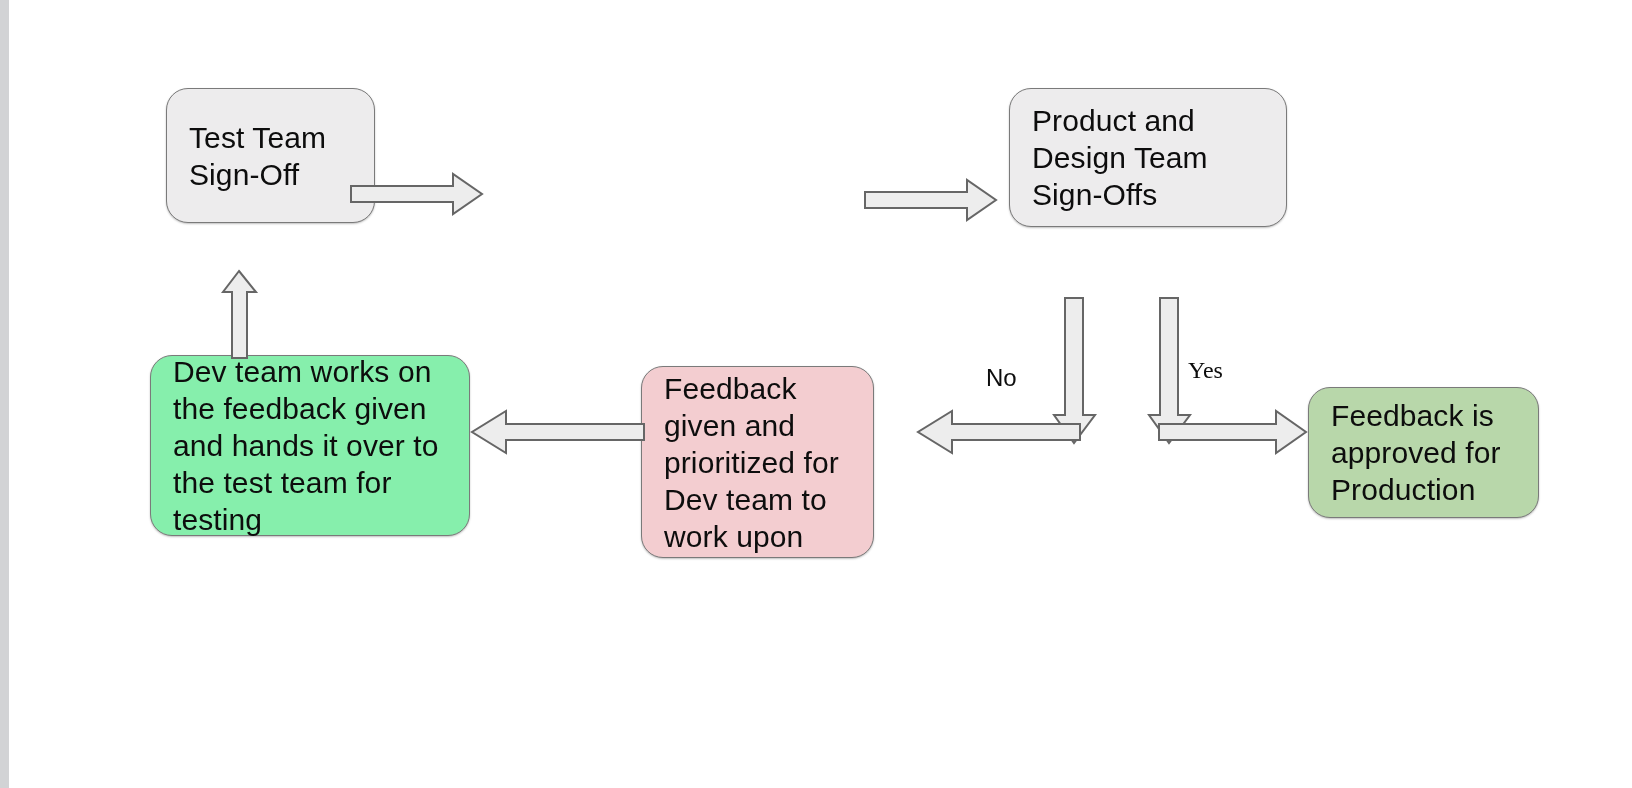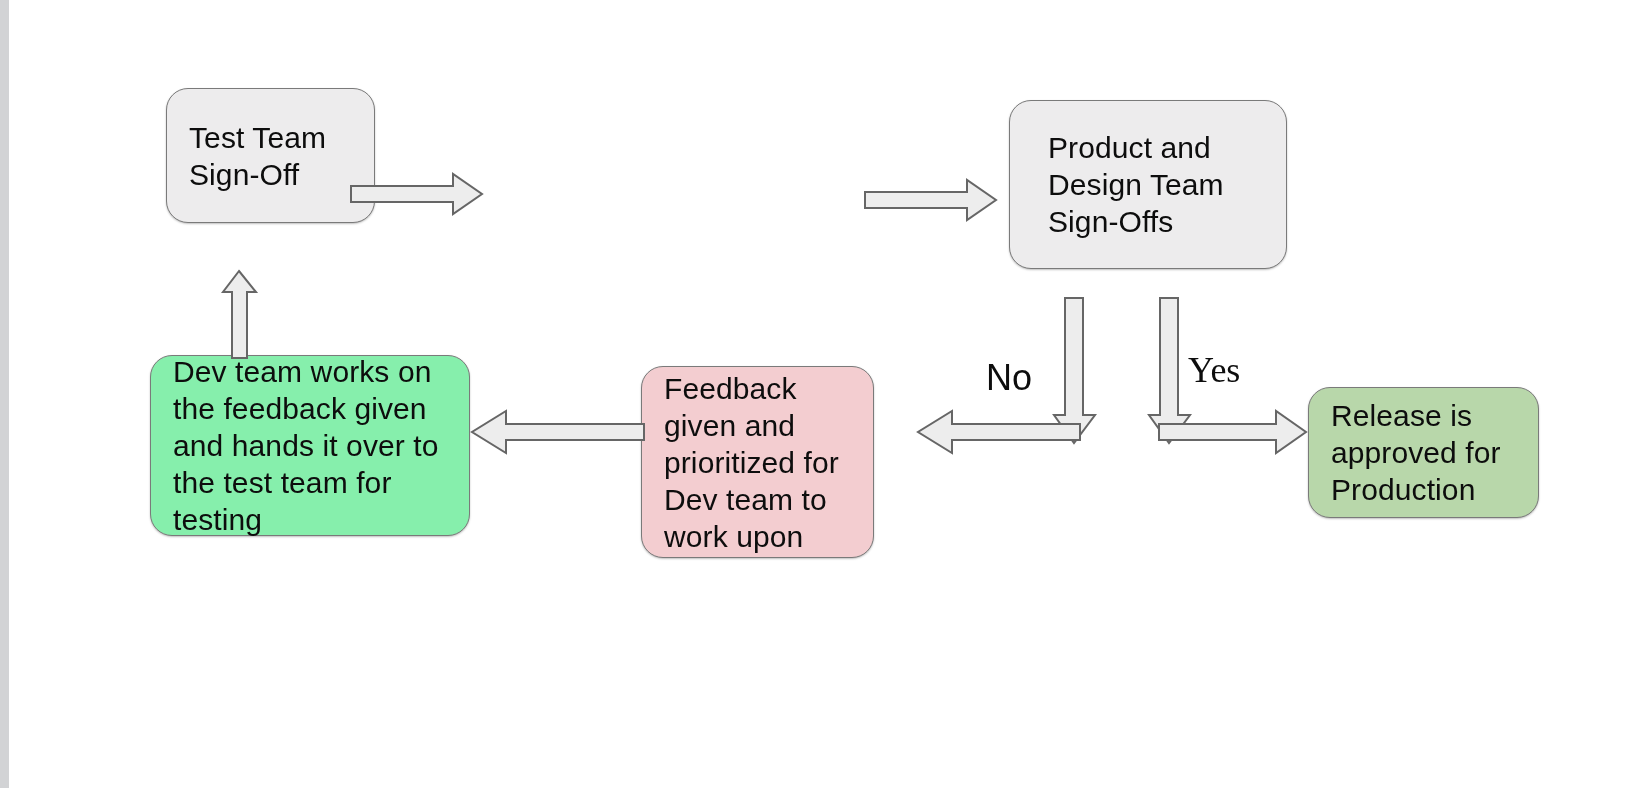"Product and" div.node { height: 169px -> 139px; padding-left: 16px -> none; top: 100px -> 88px }
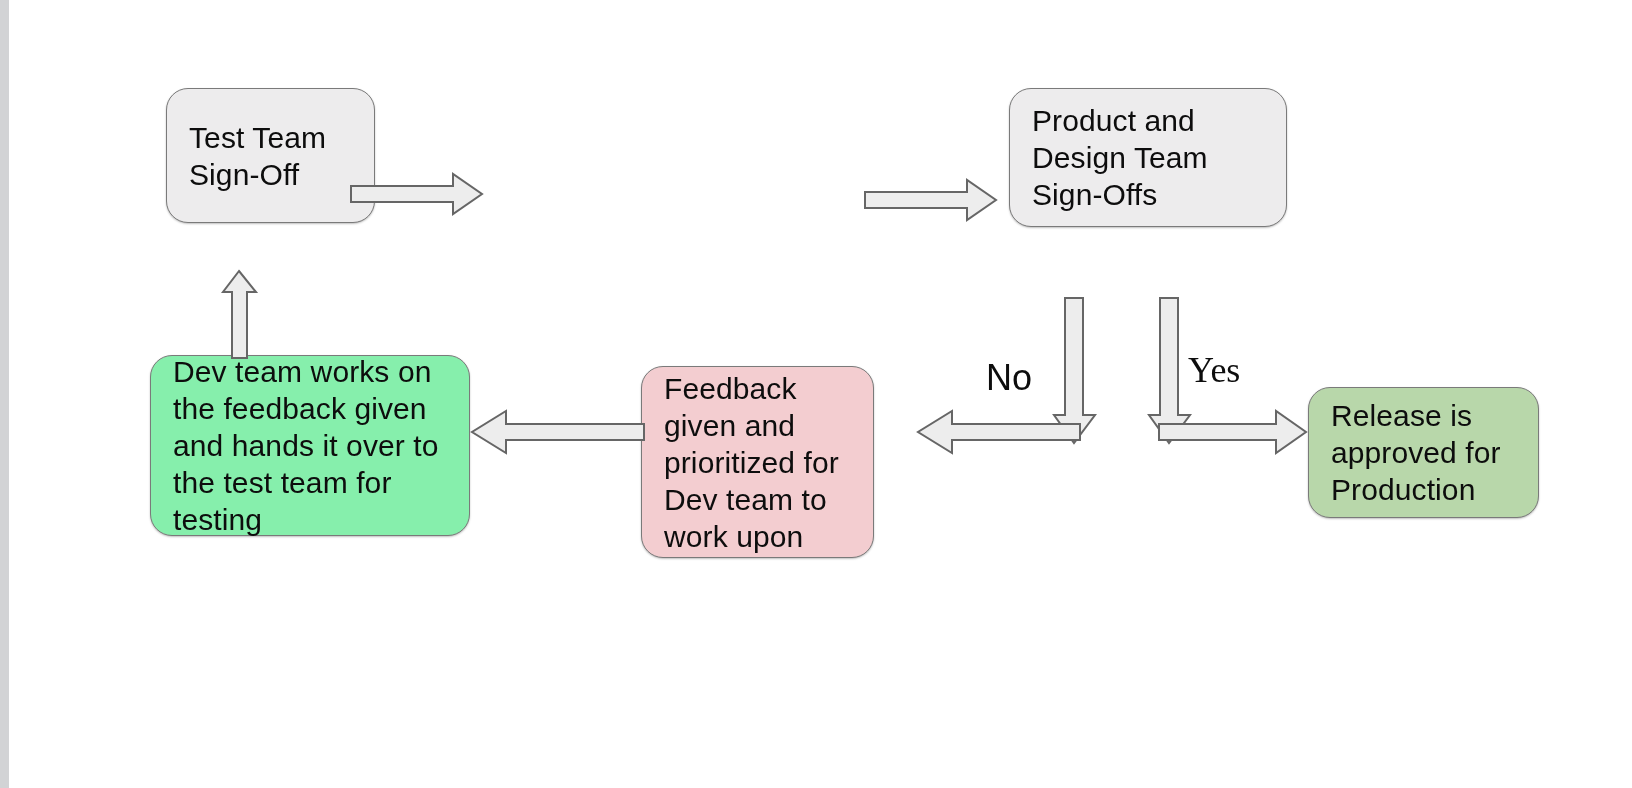"No" .branch-label { font-size: 36px -> 24px }
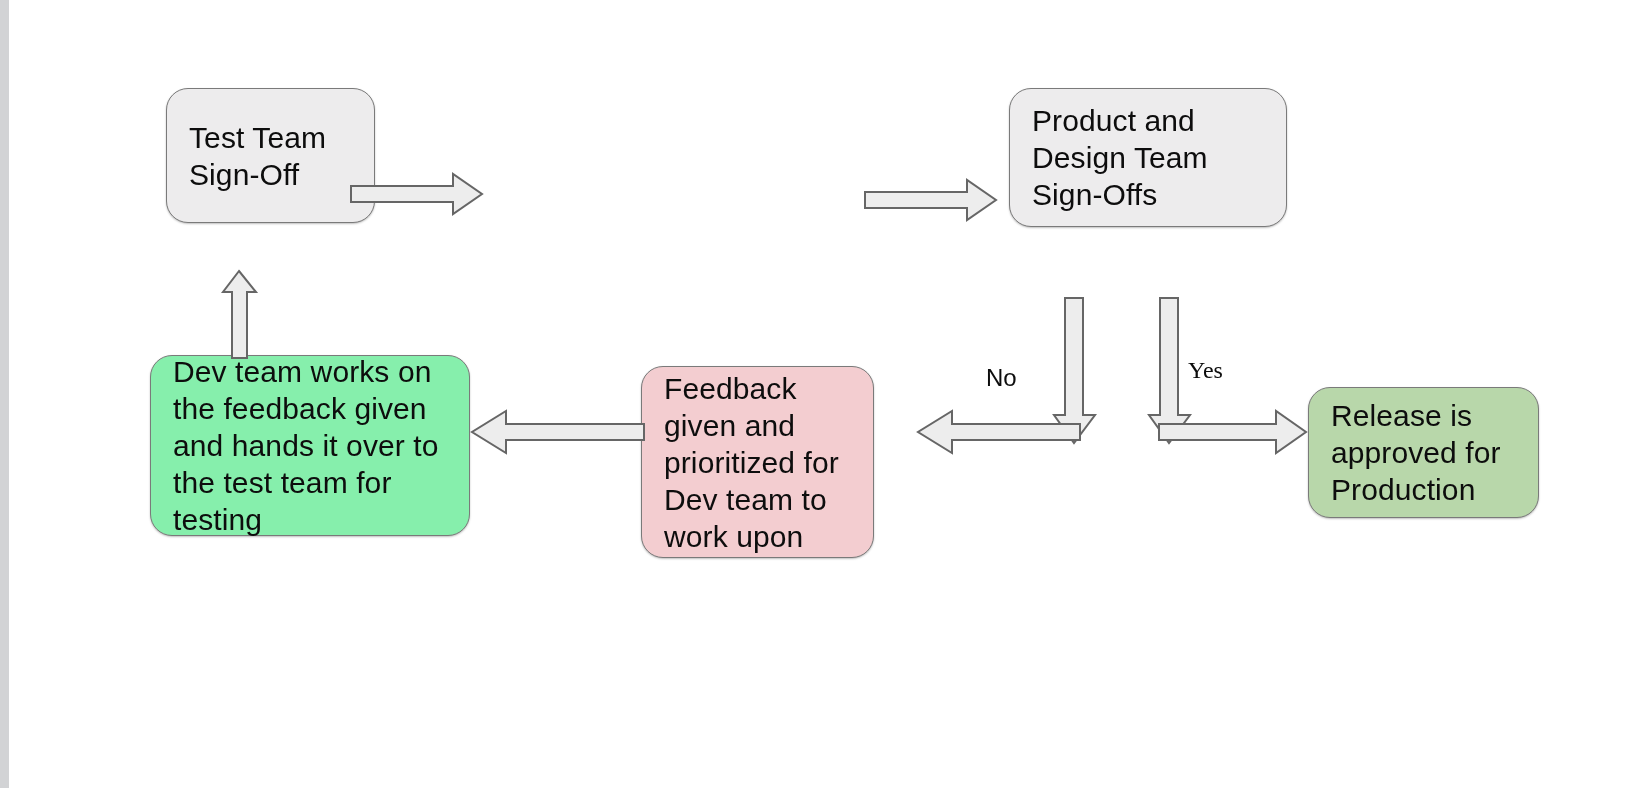"Release is" div.label { text: Release -> Feedback }
